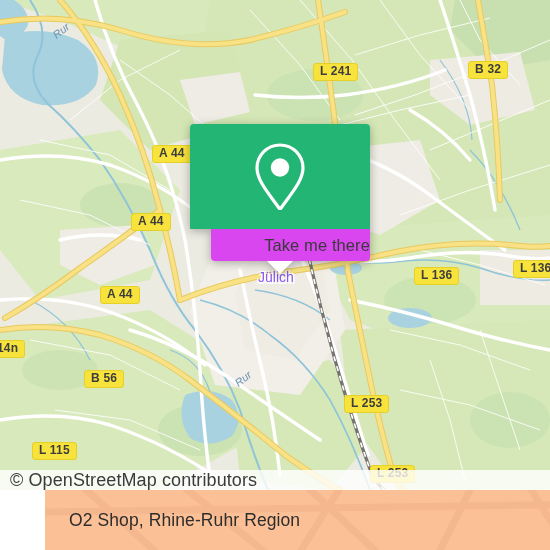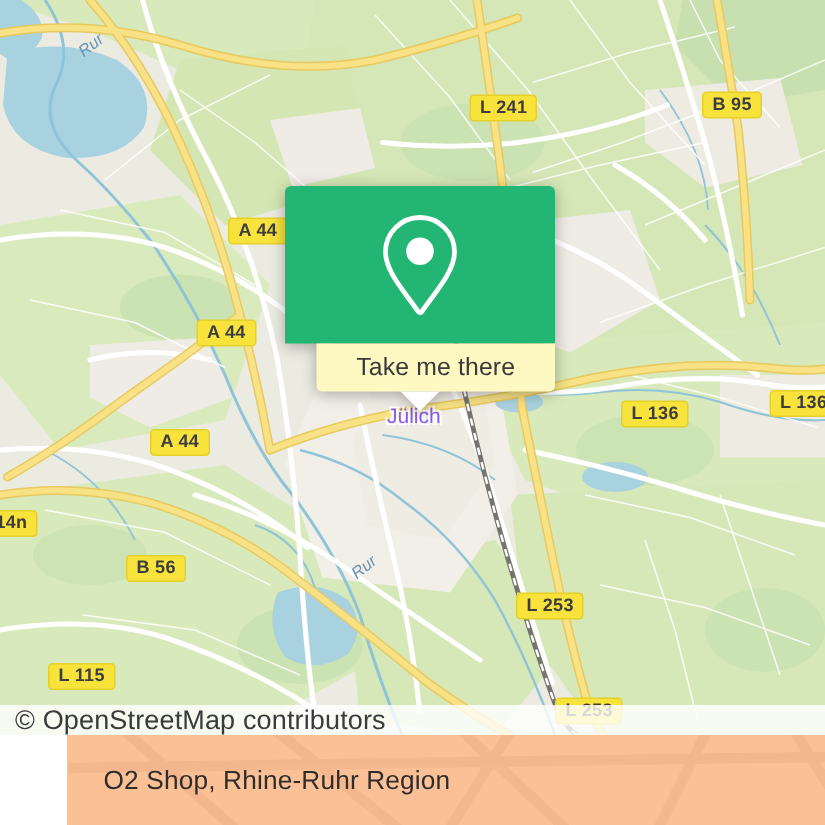"B 95" div.shield { text: 95 -> 32 }
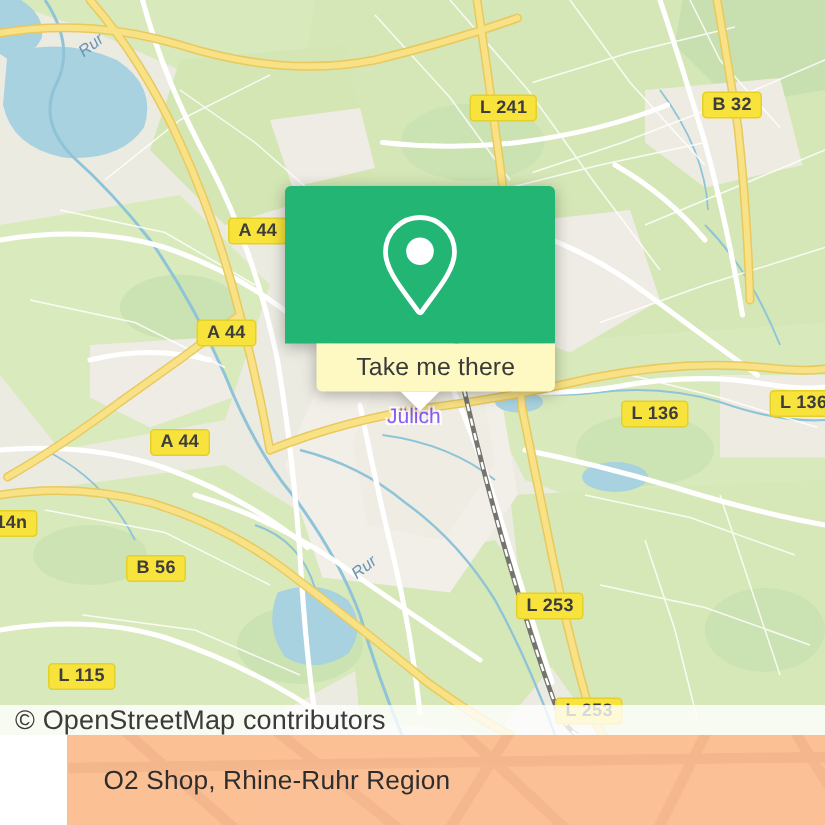"Take me there" .popup-foot { background: #fef9c3 -> #d946ef; justify-content: center -> flex-end }
